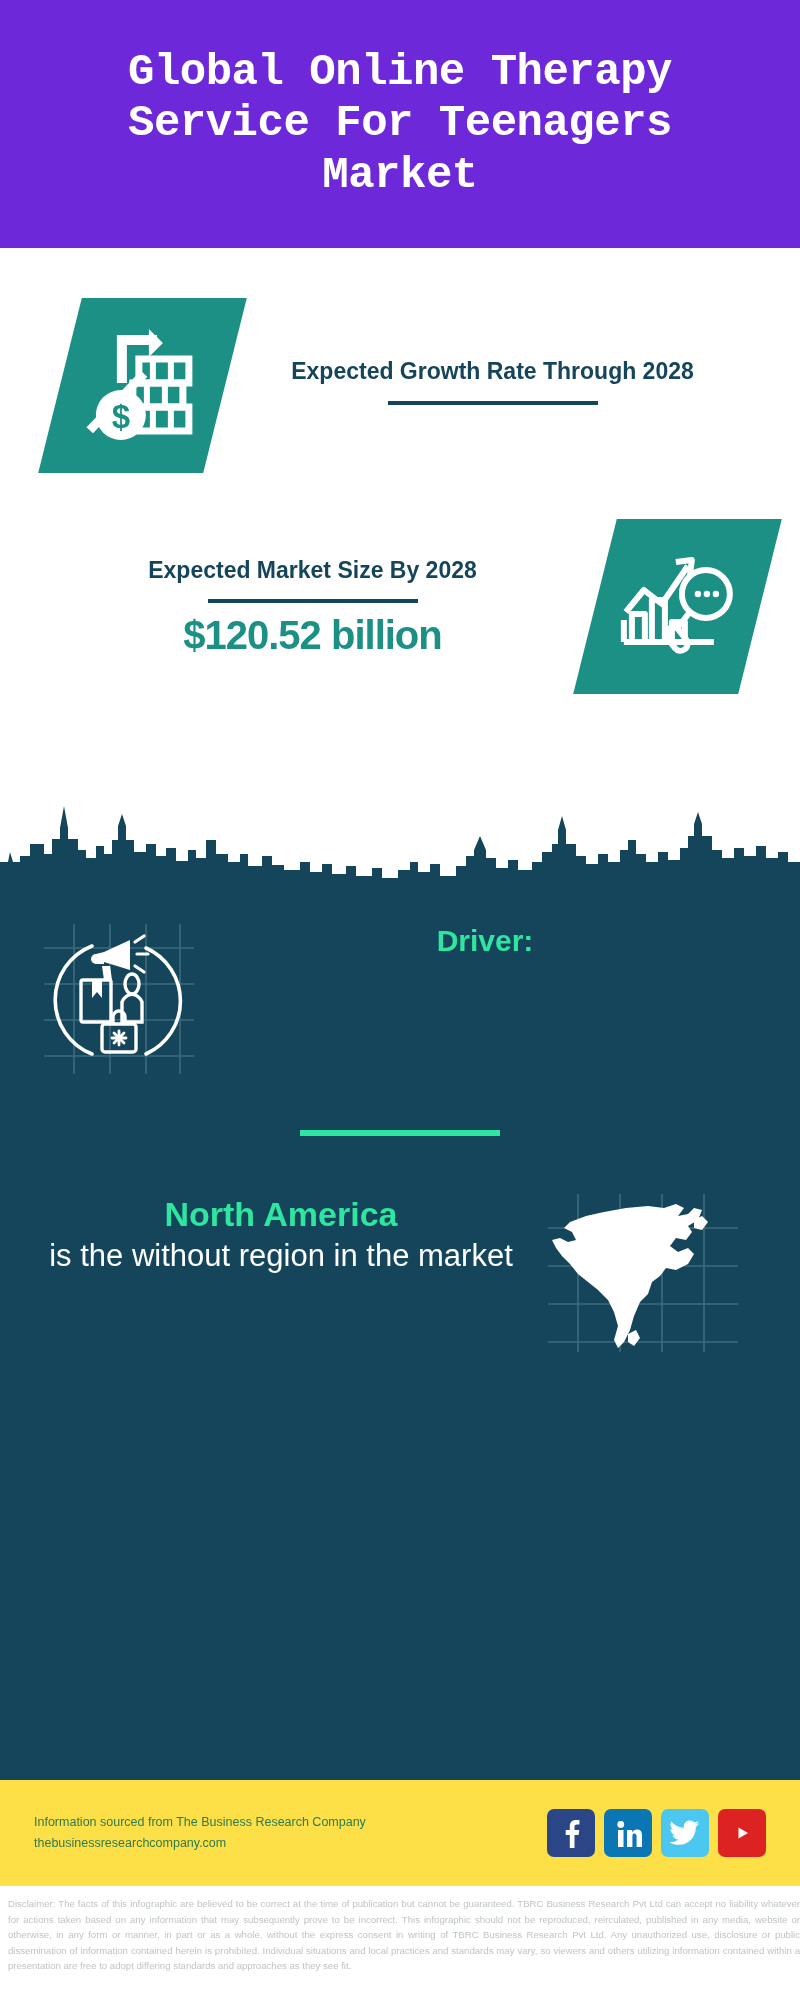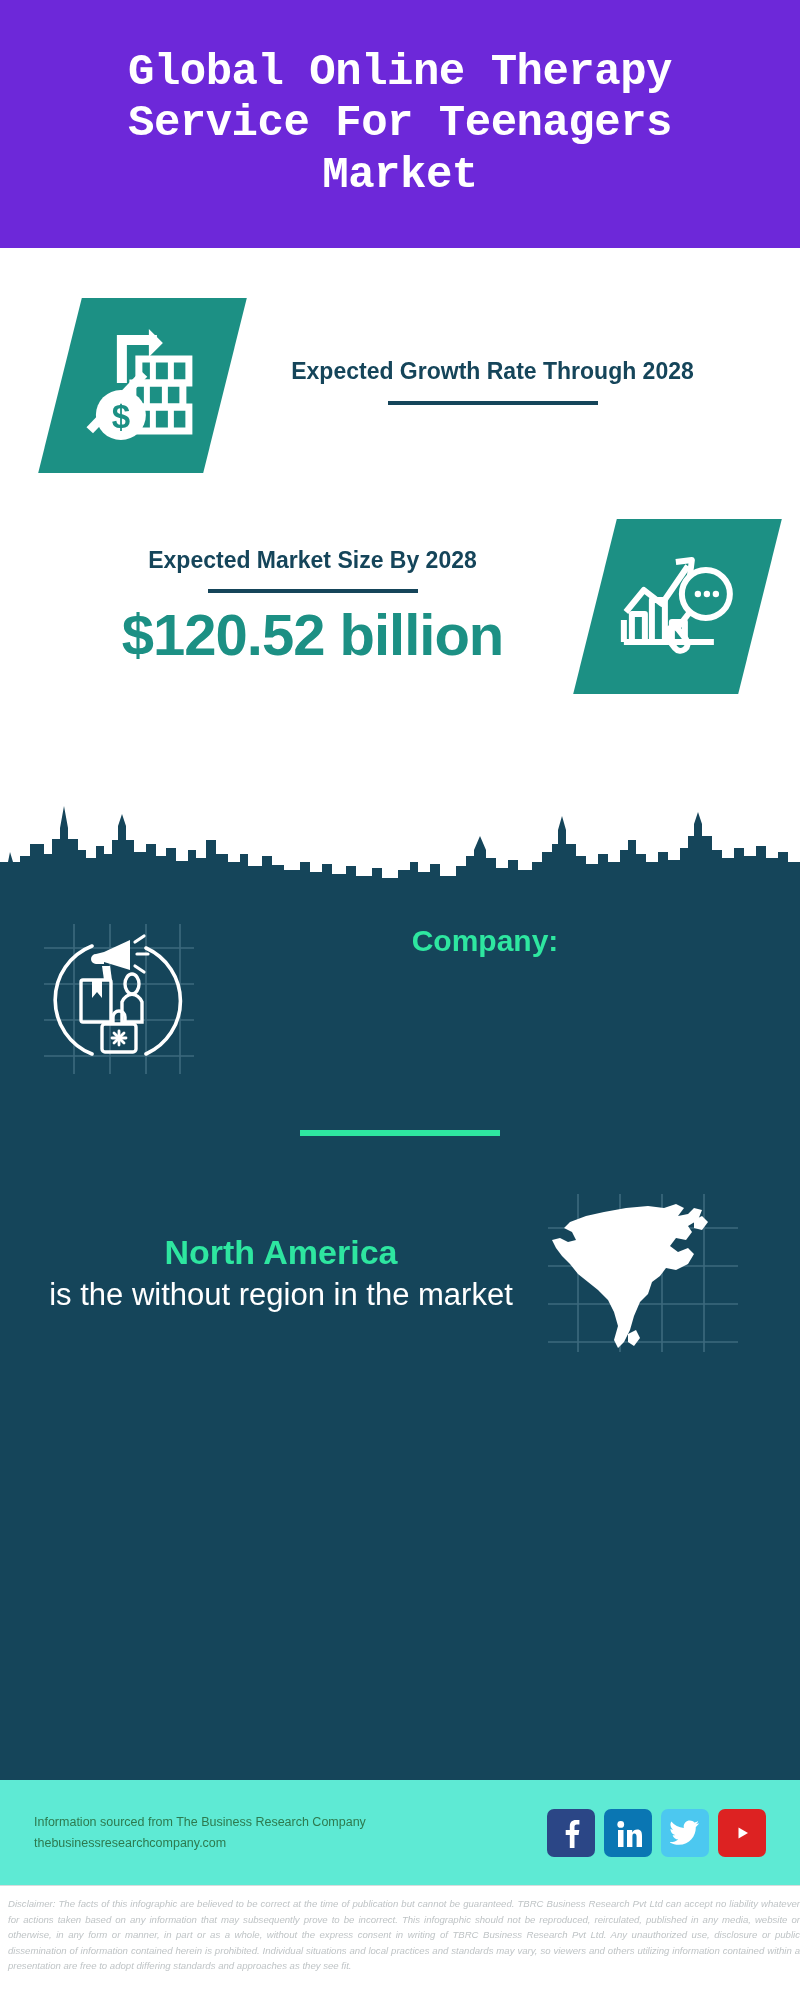"$120.52 billion" .stat-value-2 { font-size: 58px -> 40px }
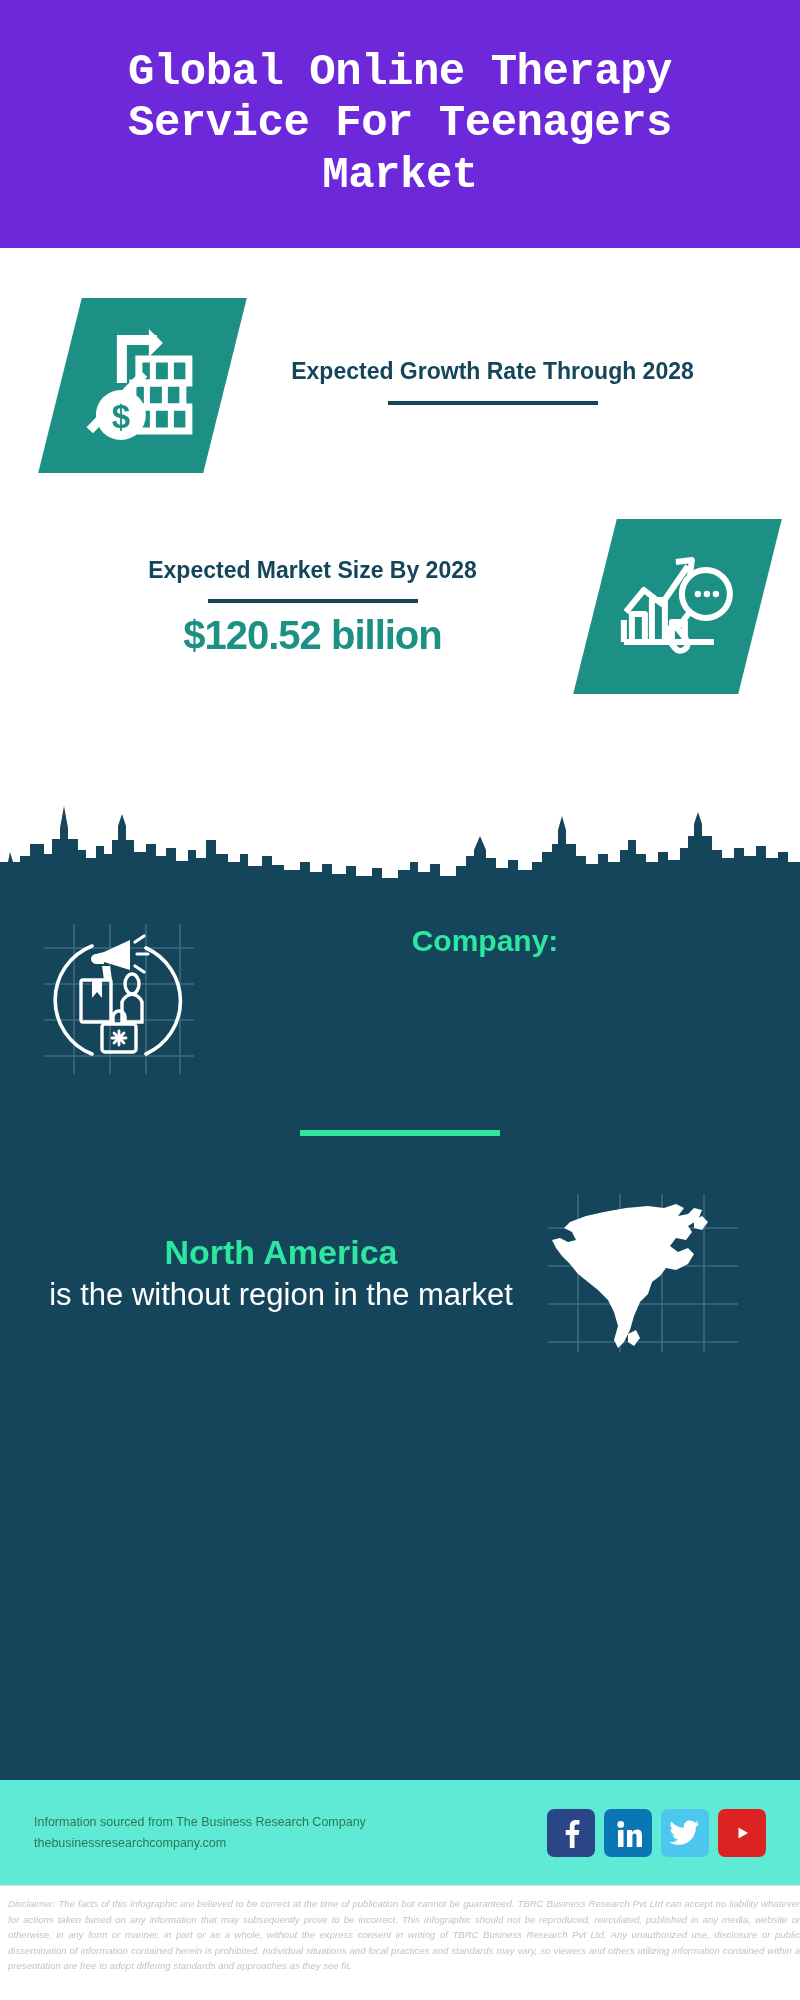"Company:" div.driver-heading { text: Company -> Driver }
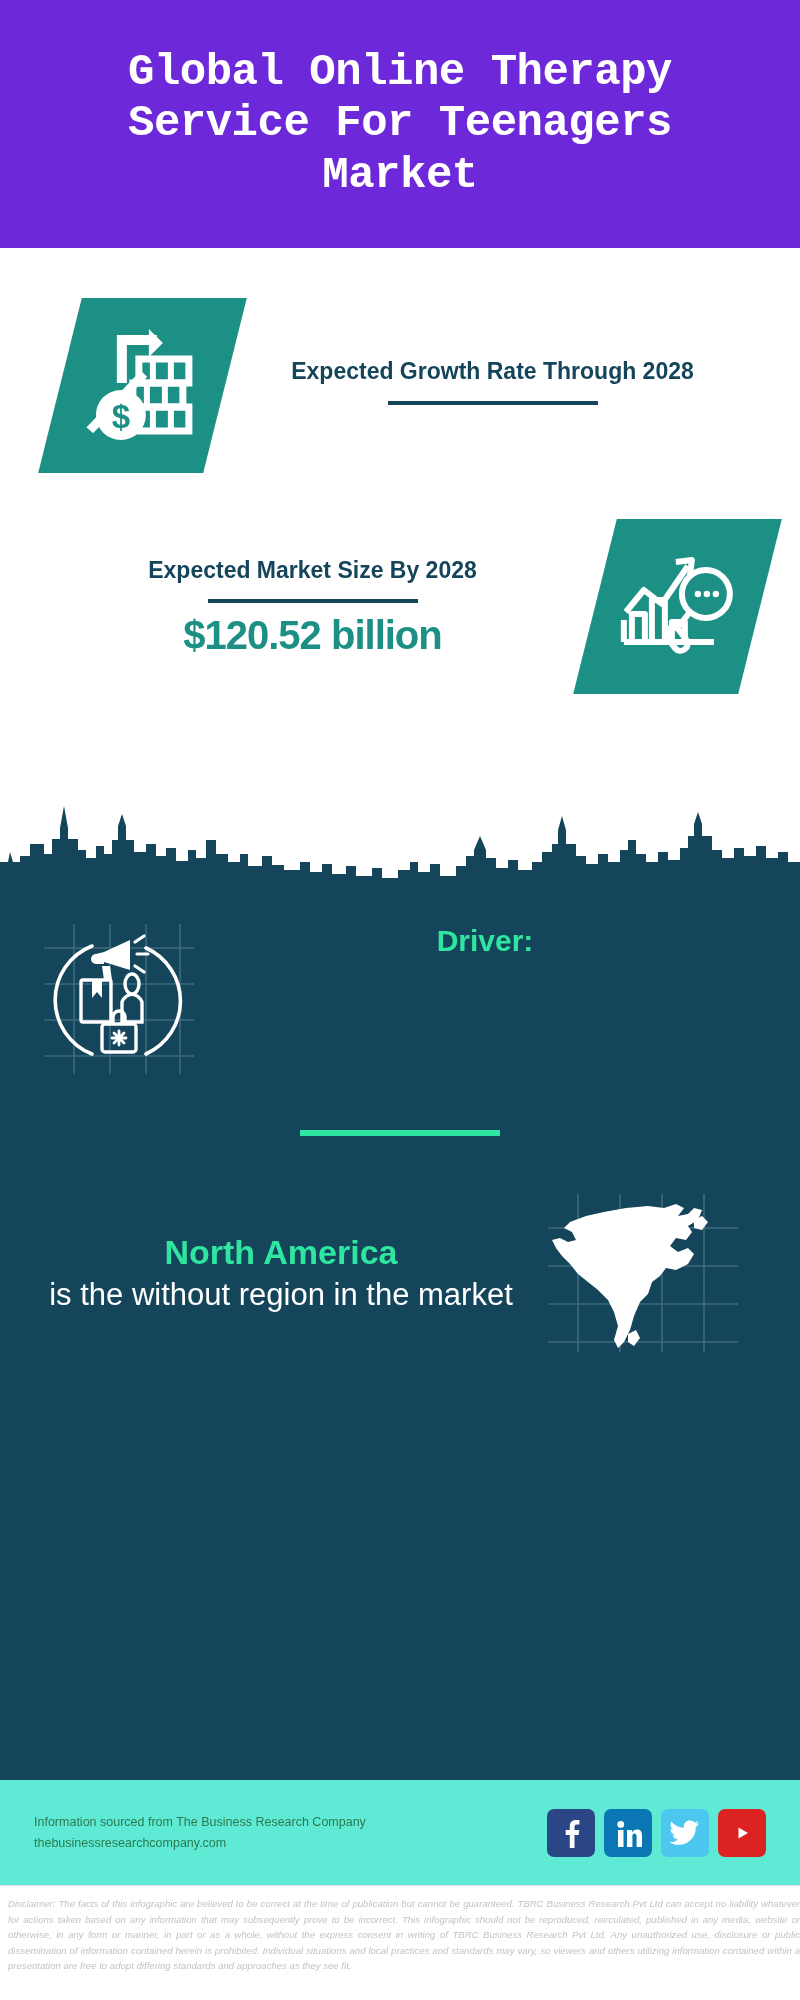"North America" .region-row { align-items: center -> none }
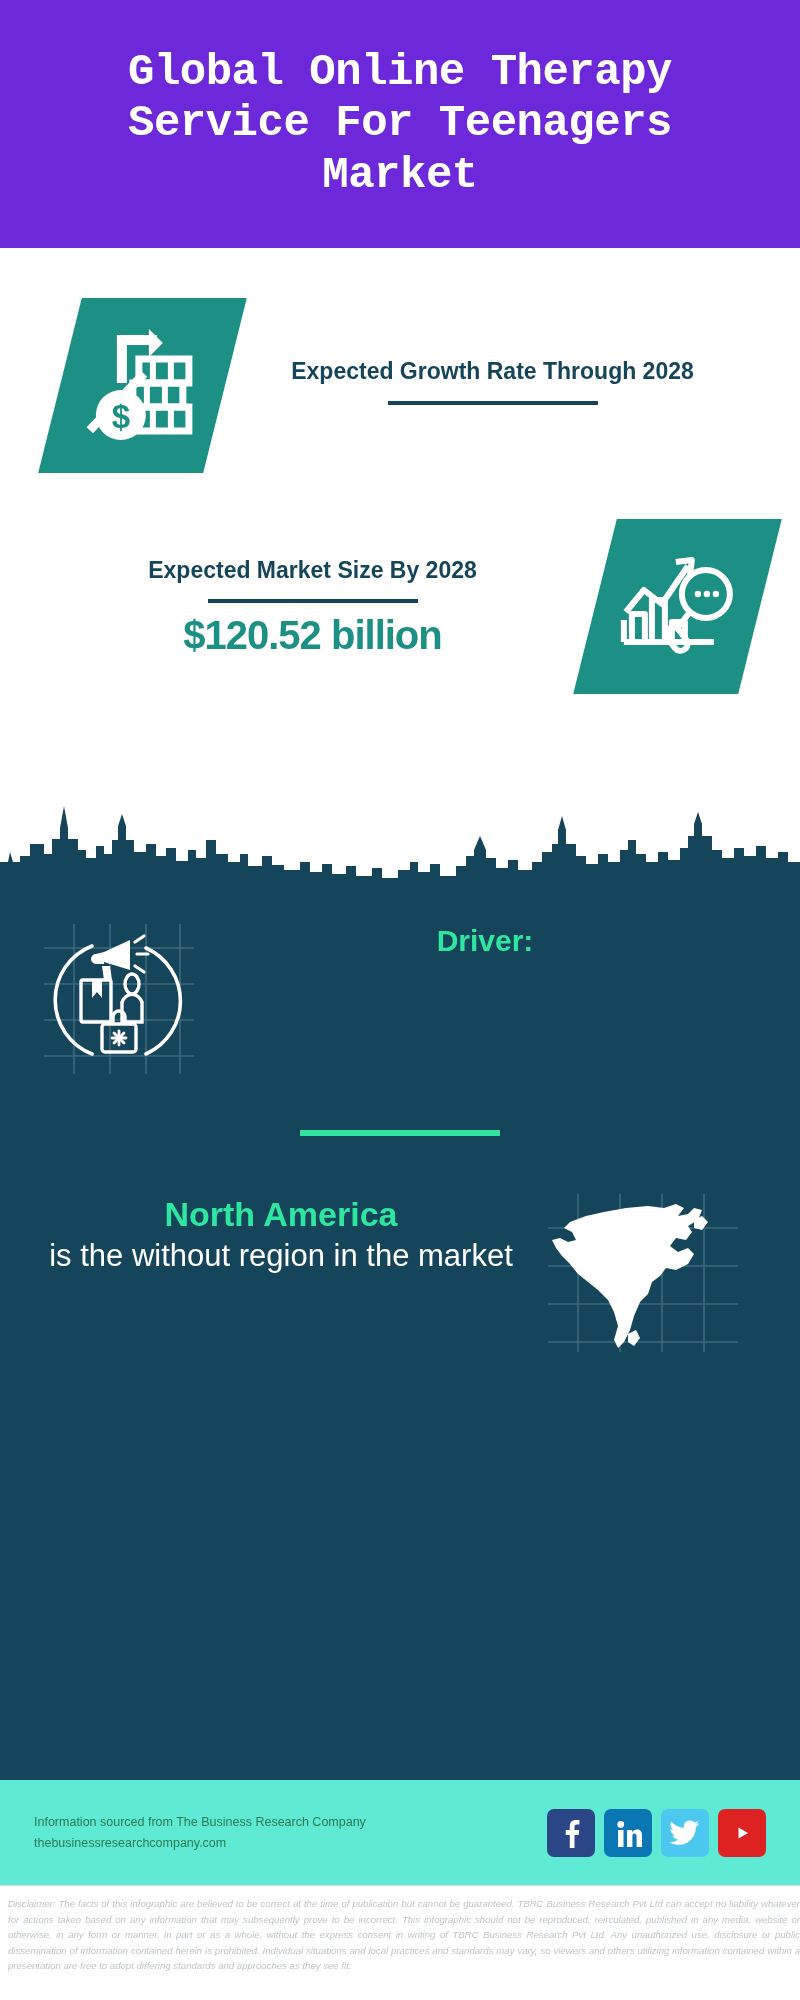"Information sourced from The Business" .footer { background: #5eead4 -> #fde047 }
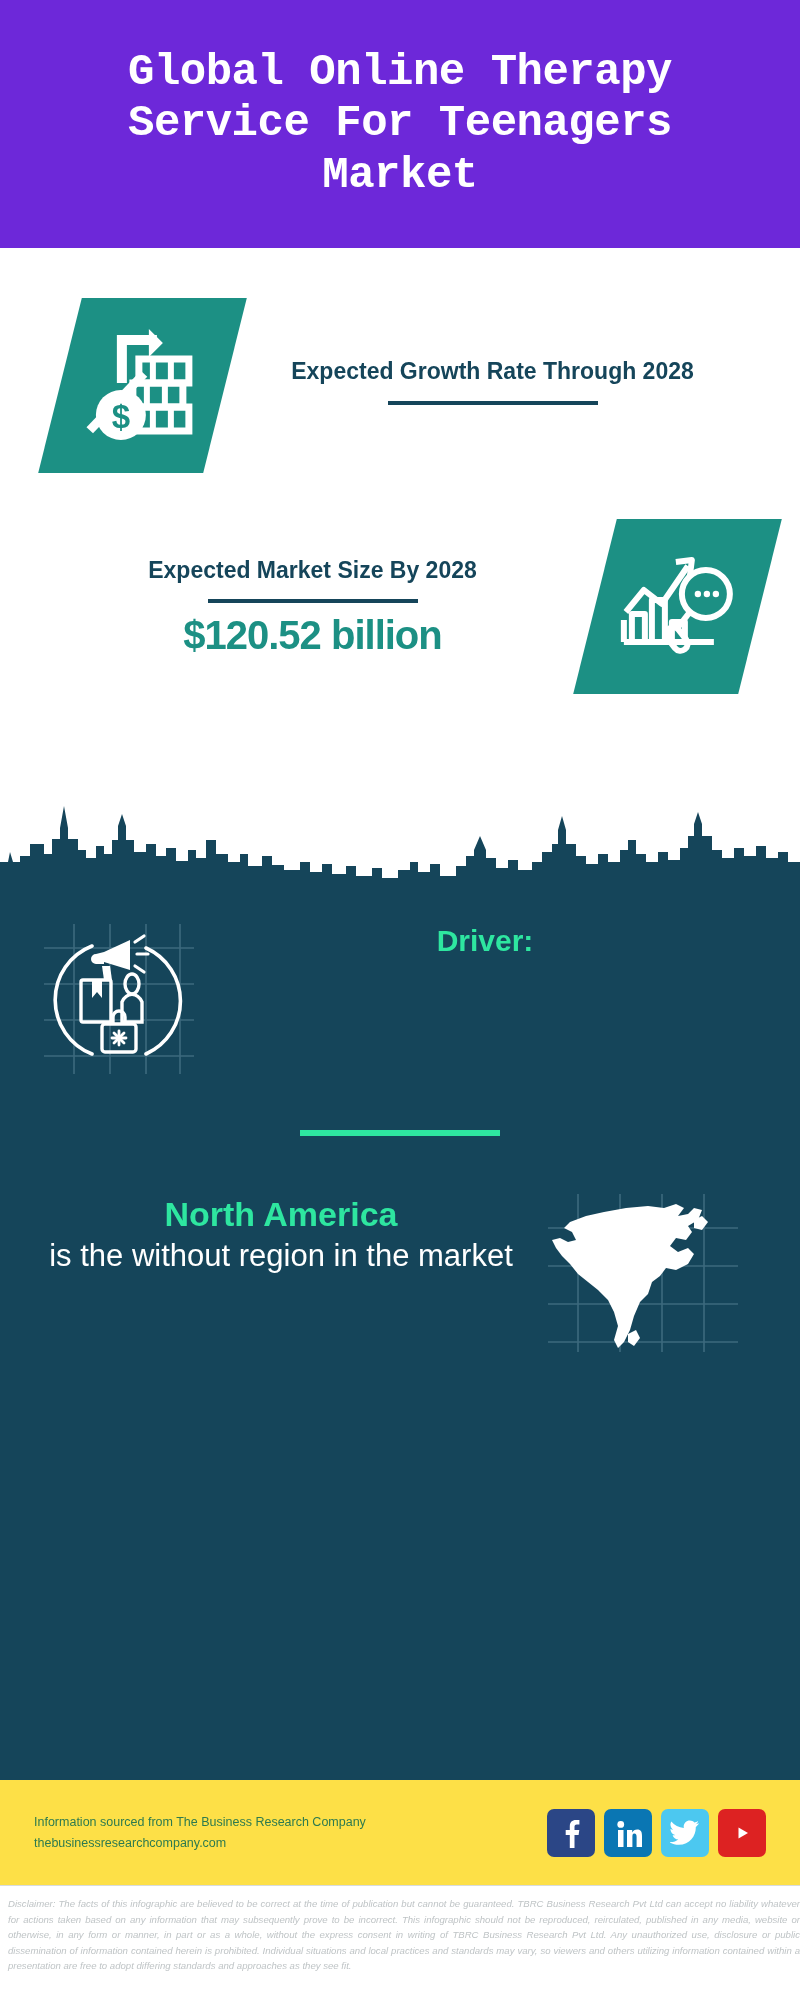"Disclaimer: The facts of this" .disclaimer { font-style: italic -> none }
